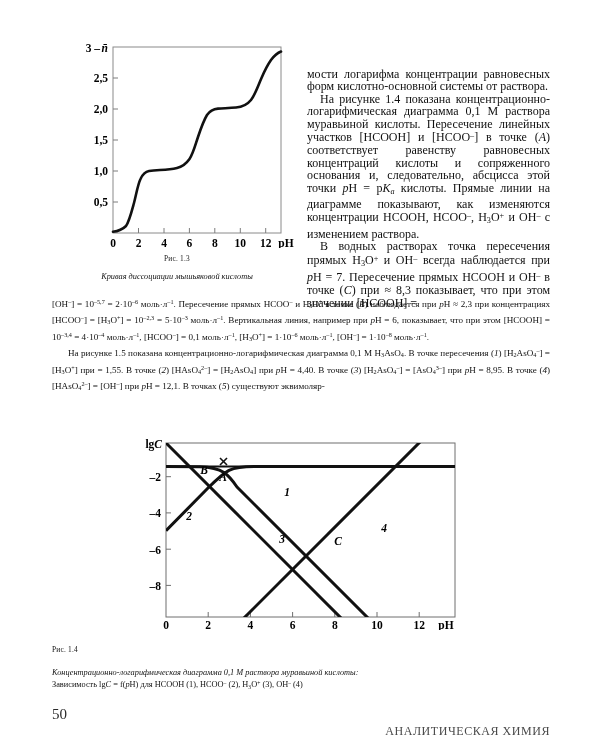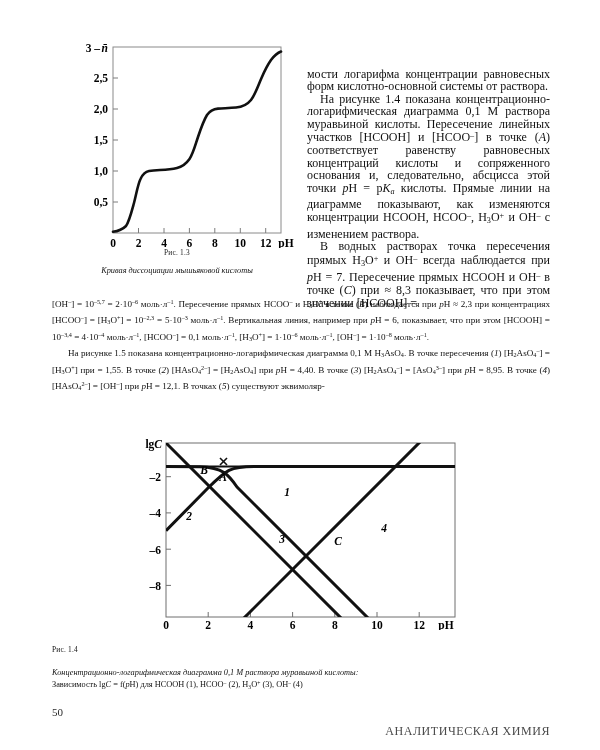"Рис. 1.3" .fig-caption-num { margin-top: 0 -> 6px }
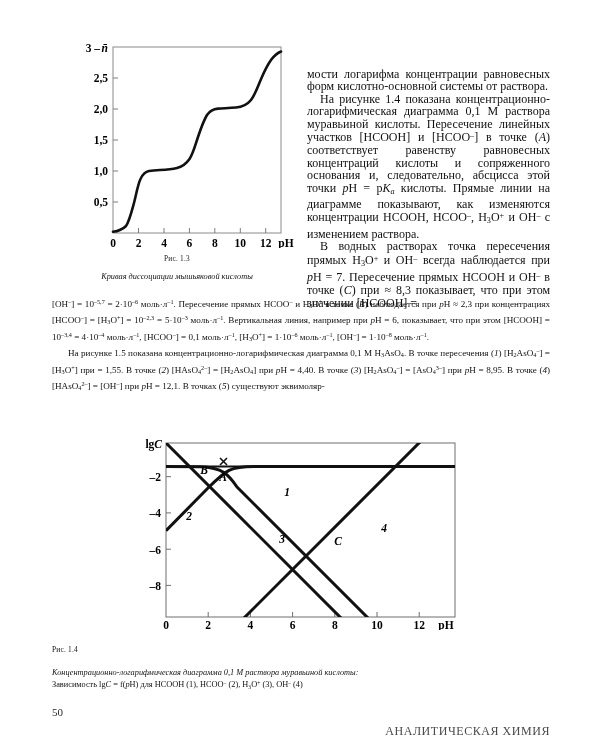"50" .footer .pageno { font-size: 11px -> 15px }
